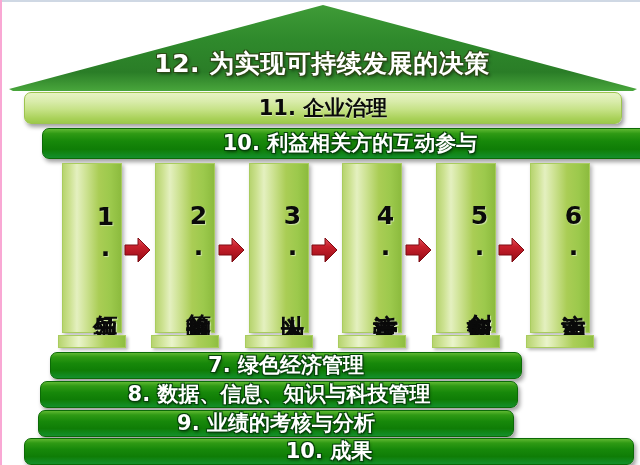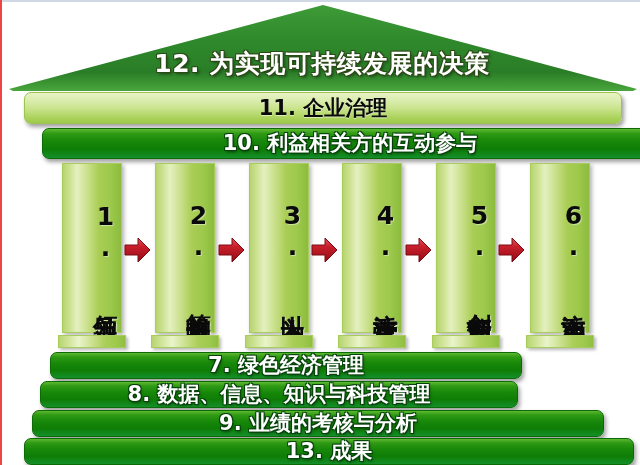"12. 为实现可持续发展的决策" #stage { border-left: 2px solid #ef4444 -> 2px solid #f9a8d4 }
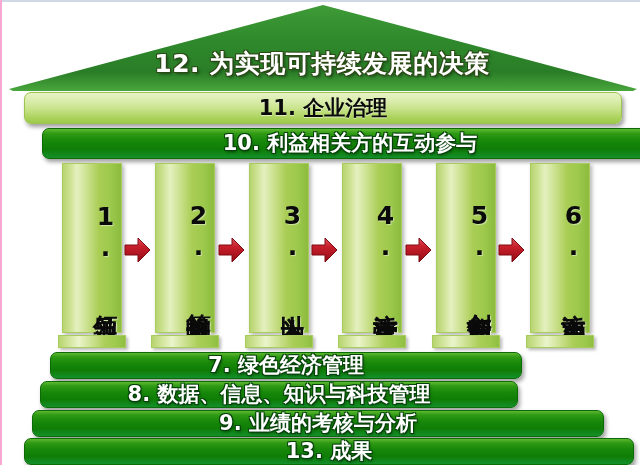"9. 业绩的考核与分析" #bar9 { left: 30px -> 36px; width: 572px -> 476px }
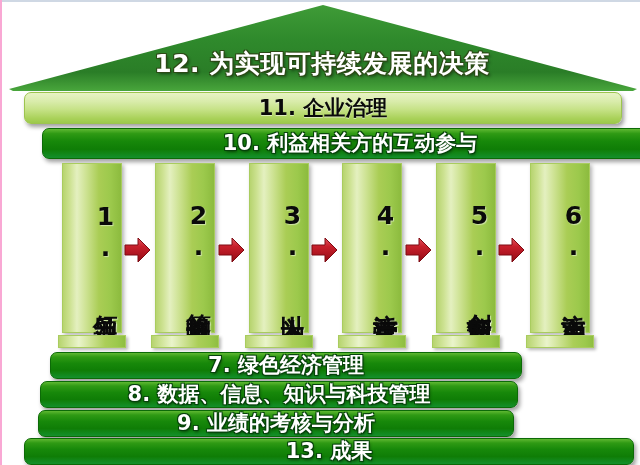"13. 成果" span.bar-txt { text: 13 -> 10 }
